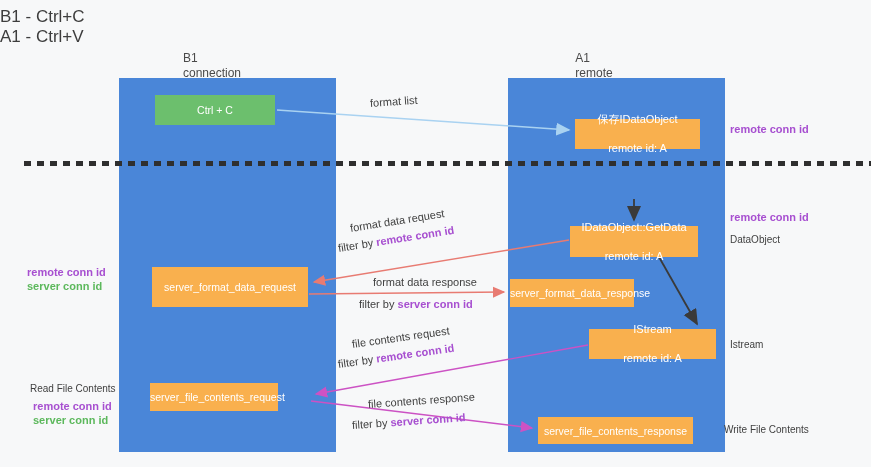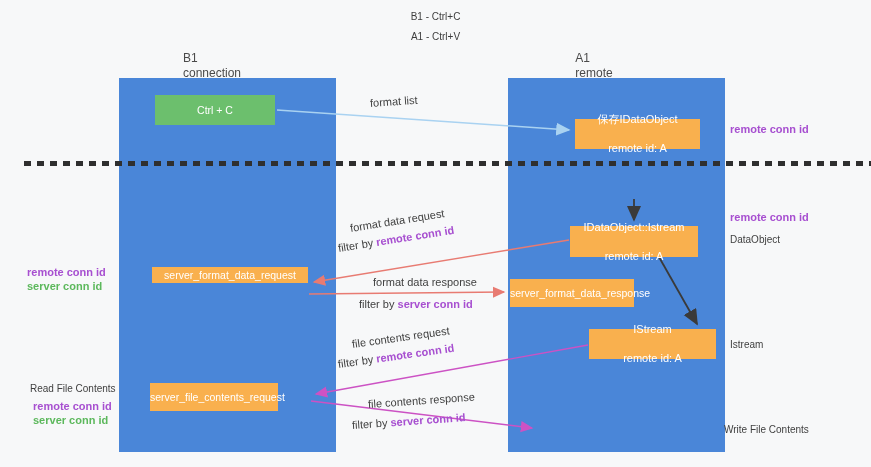"B1 - Ctrl+C" .title-block { font-size: 10px -> 17px; text-align: center -> none }
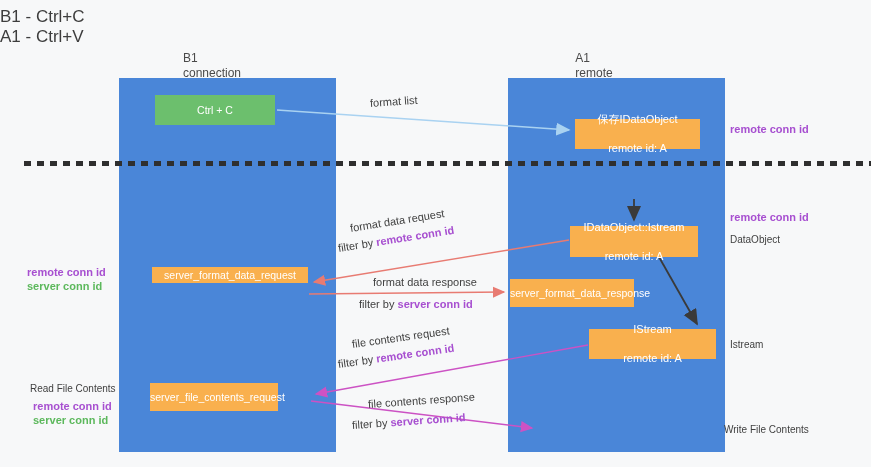"IDataObject::Istream" span.l1 { text: IDataObject::Istream -> IDataObject::GetData }
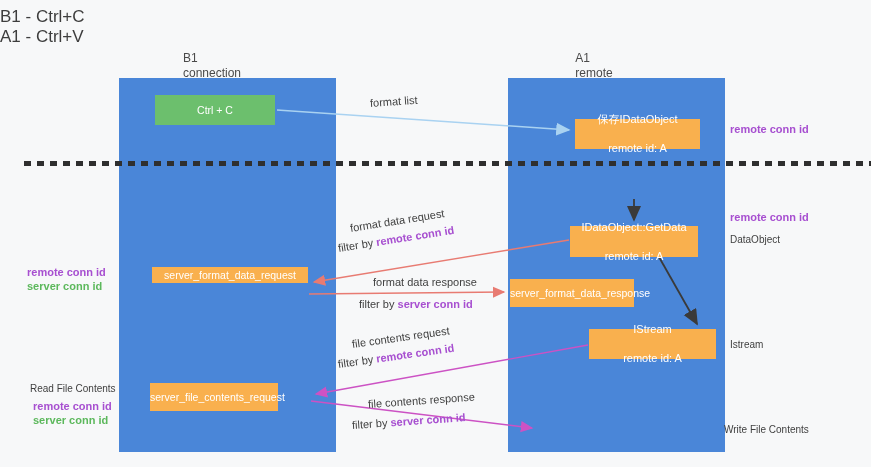"server_format_data_request" div.abs { height: 16px -> 40px }
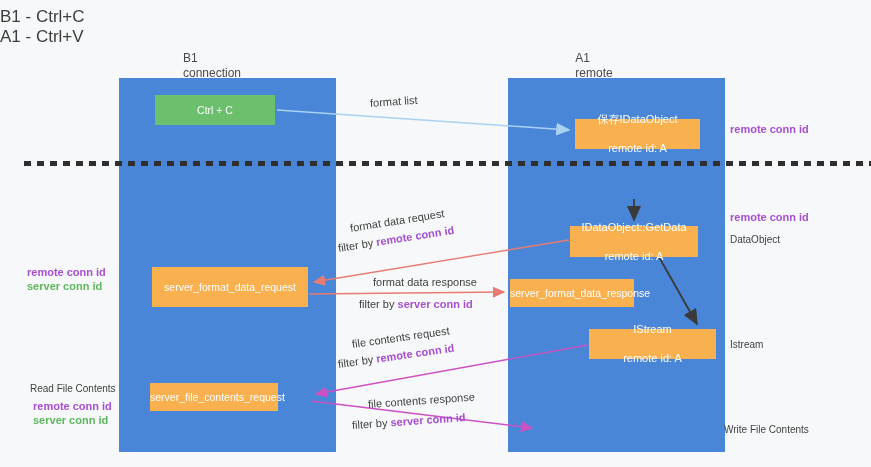"server_file_contents_response" div.abs { html: none -> <div> <span>server_file_contents_response</span> </div> }
